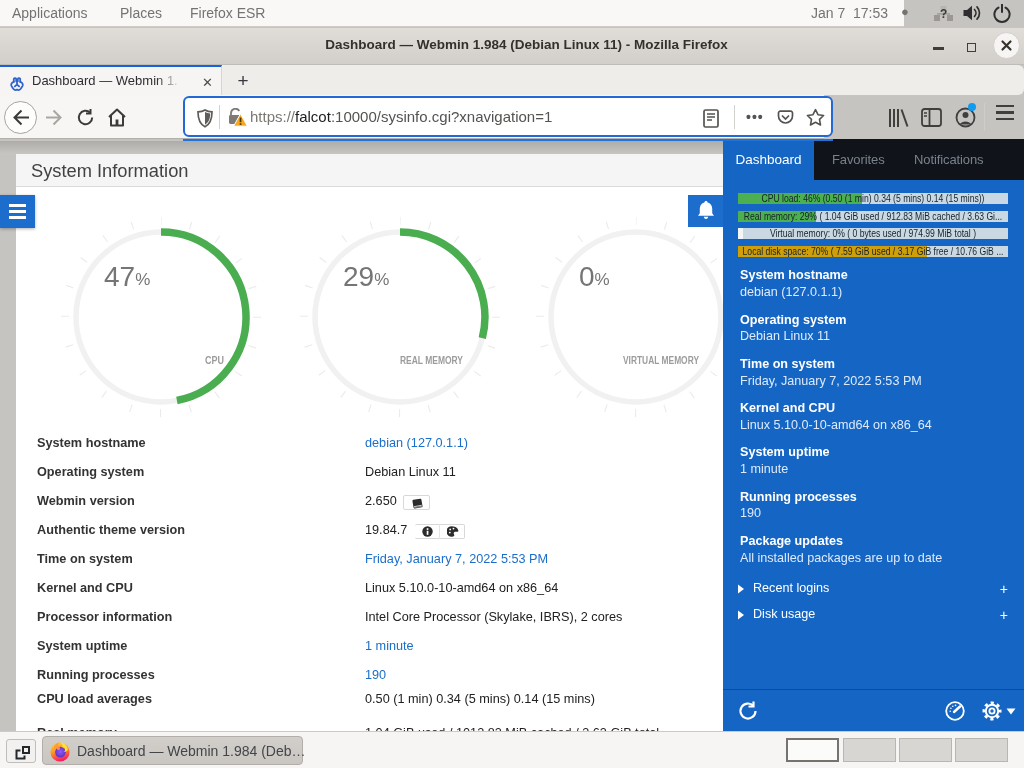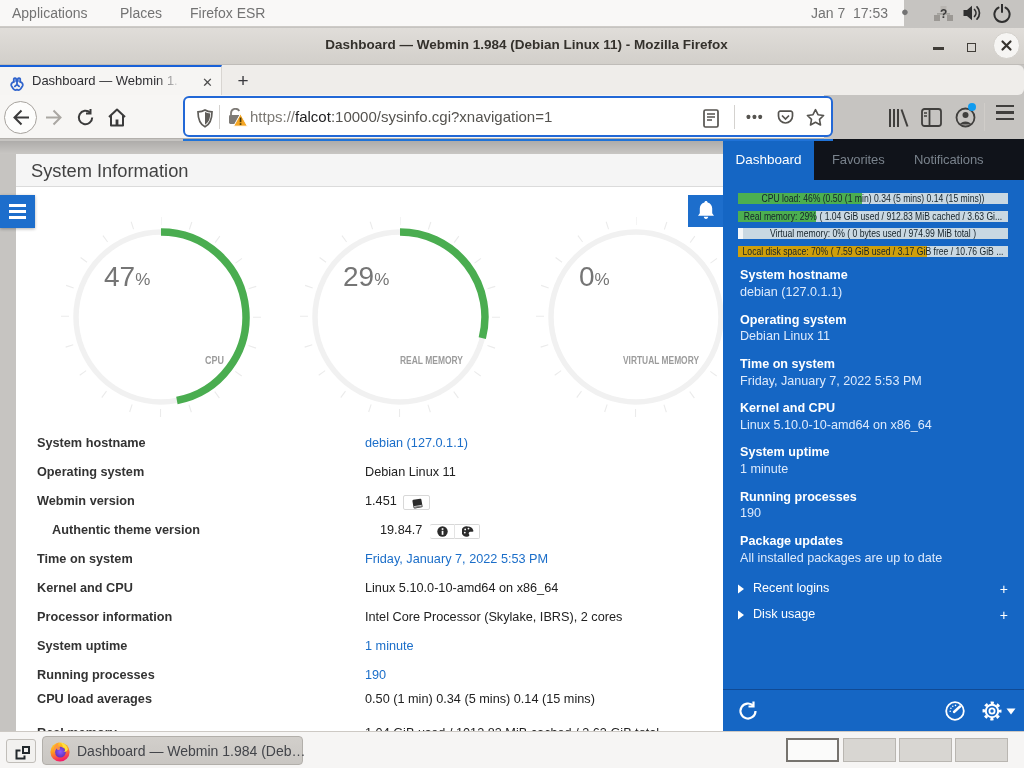"1.451" span.val { text: 1.451 -> 2.650 }
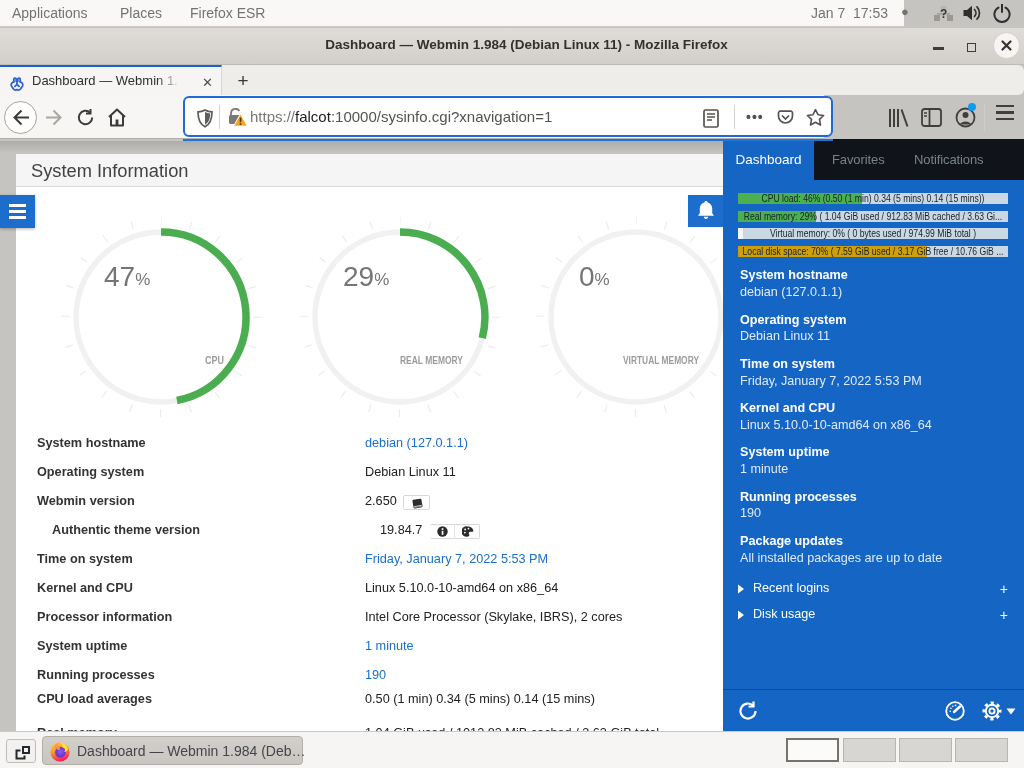"Authentic theme version" div.trow { margin-left: 15px -> none }
